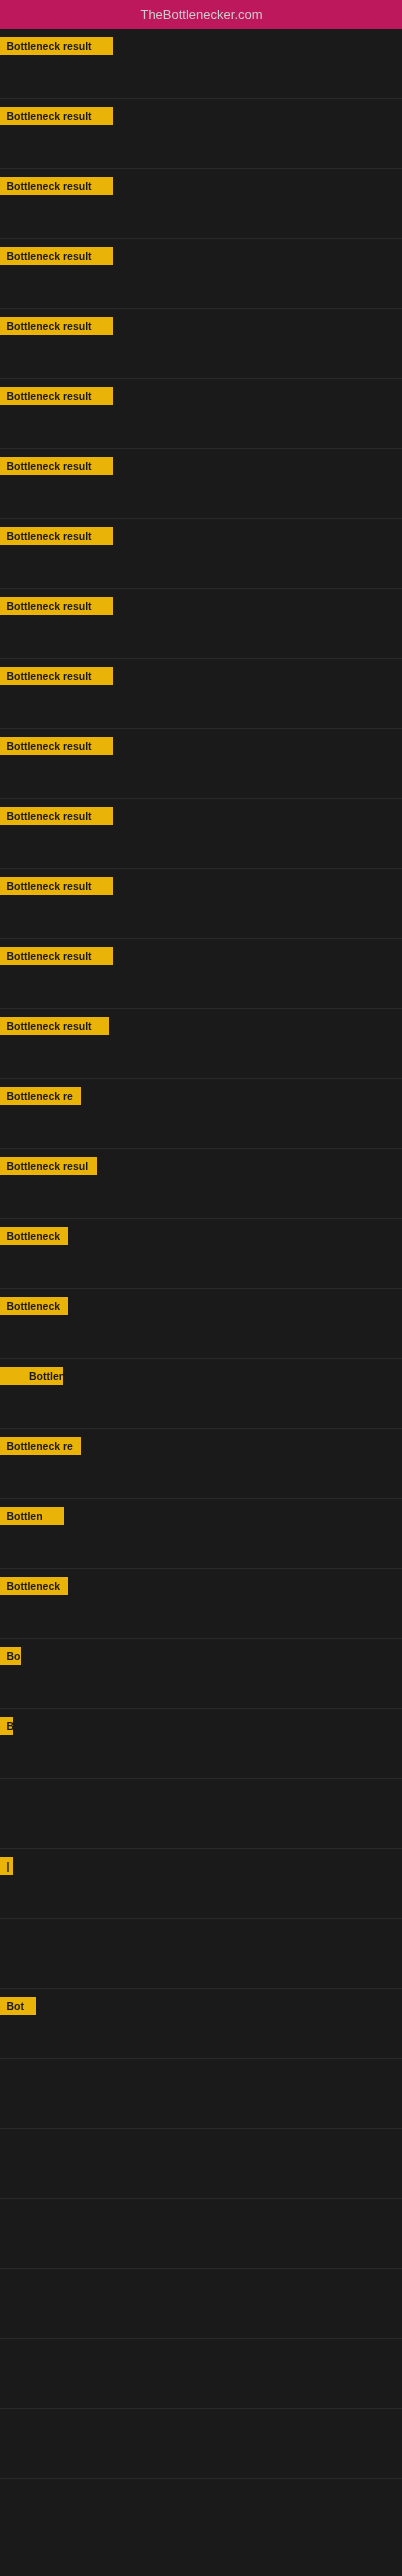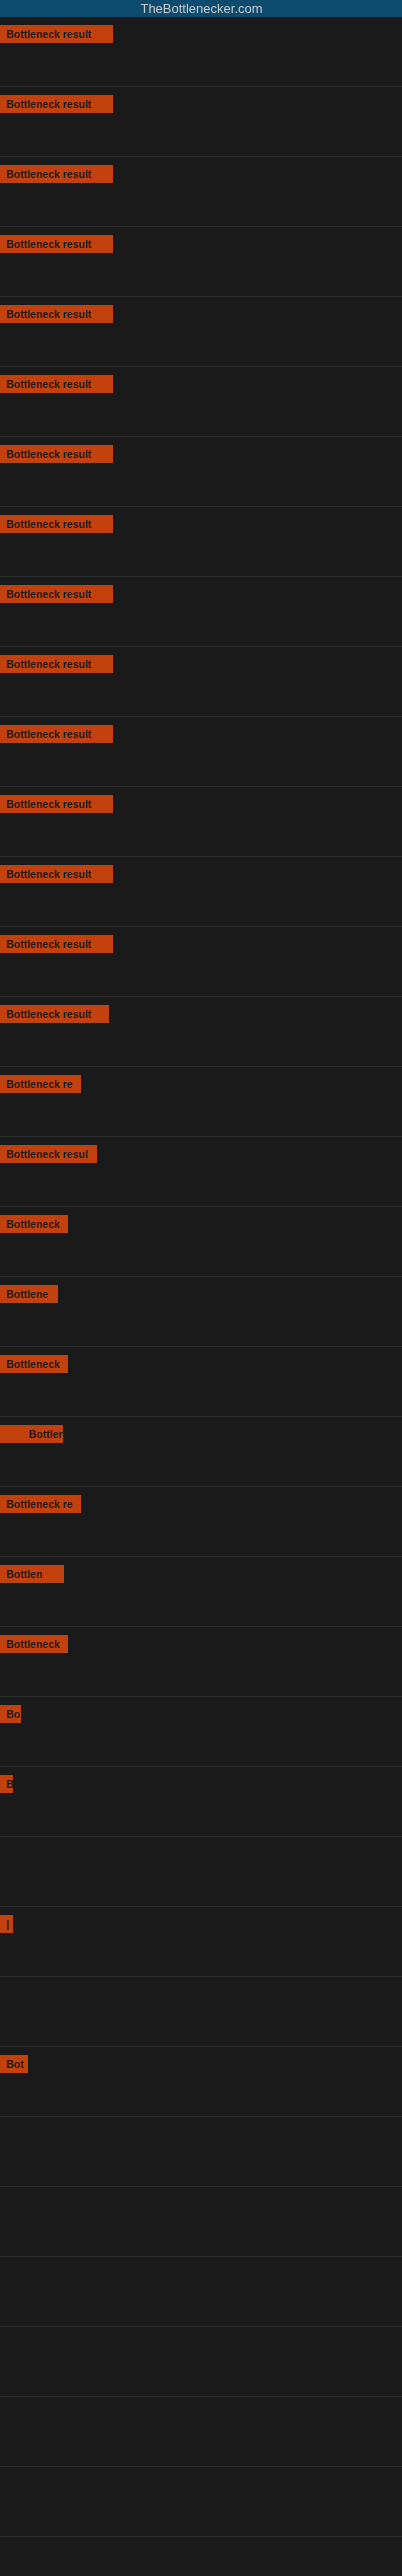"TheBottlenecker.com" .site-title { background-color: #0c4a6e -> #be185d; padding: 1px 0 -> 7px 0 }
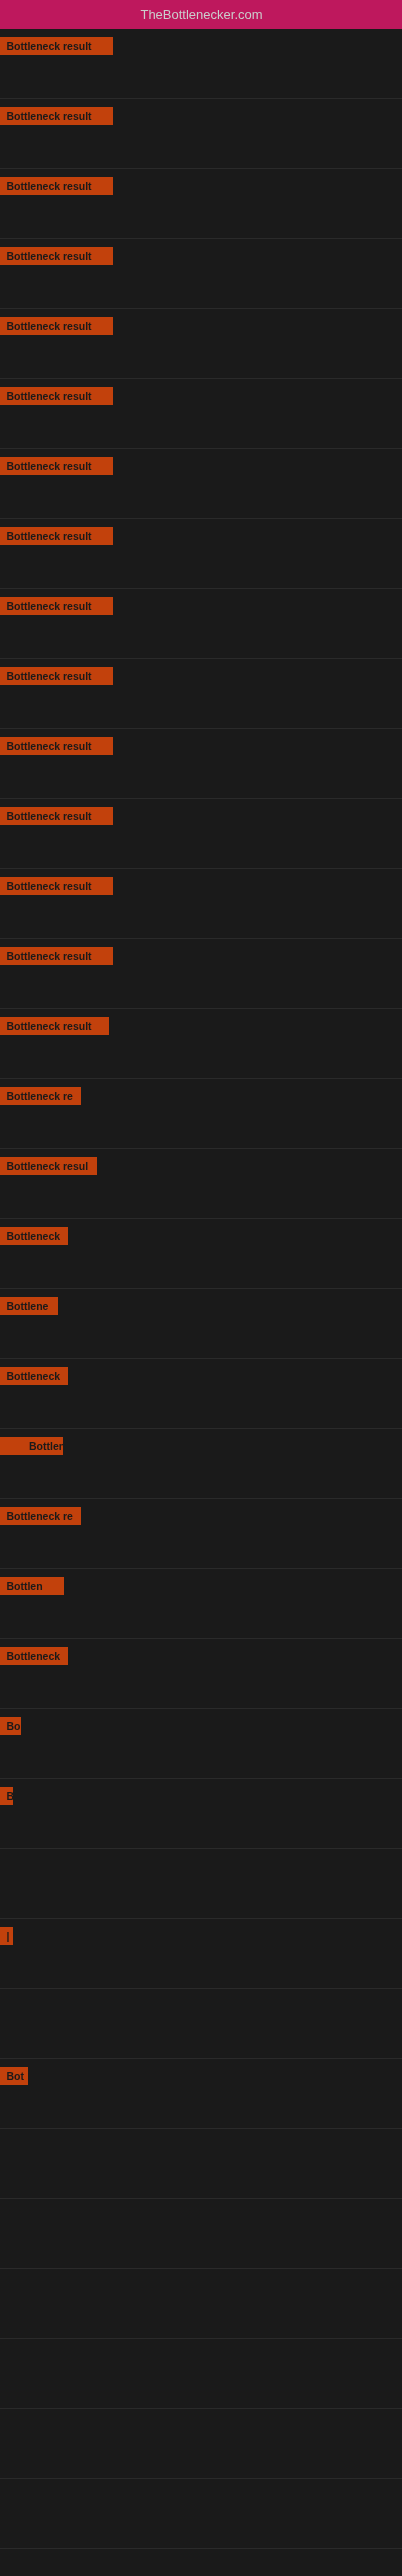"Bottleneck result" .bottleneck-bar { background-color: #c2410c -> #eab308 }
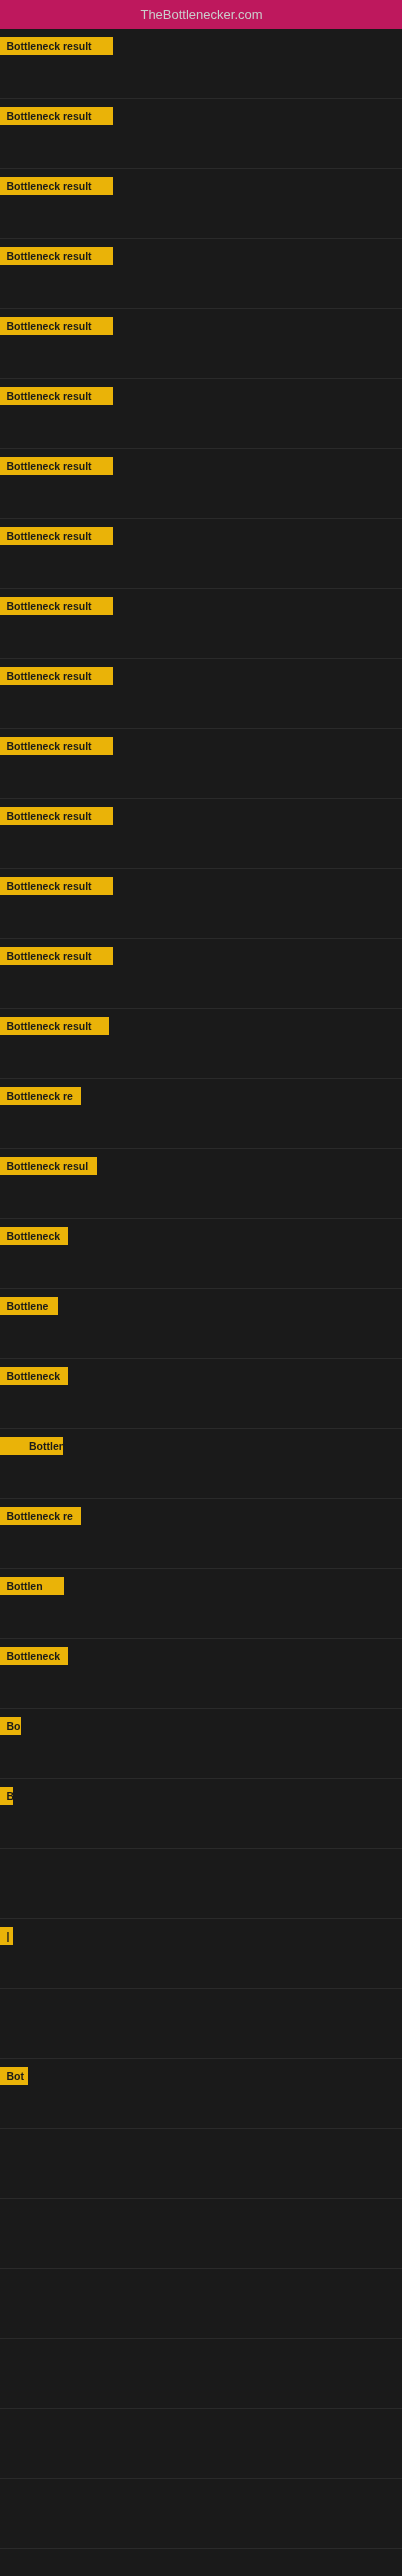"Bottlene" div.row { html: <div> <div>Bottlene</div> </div> -> none }
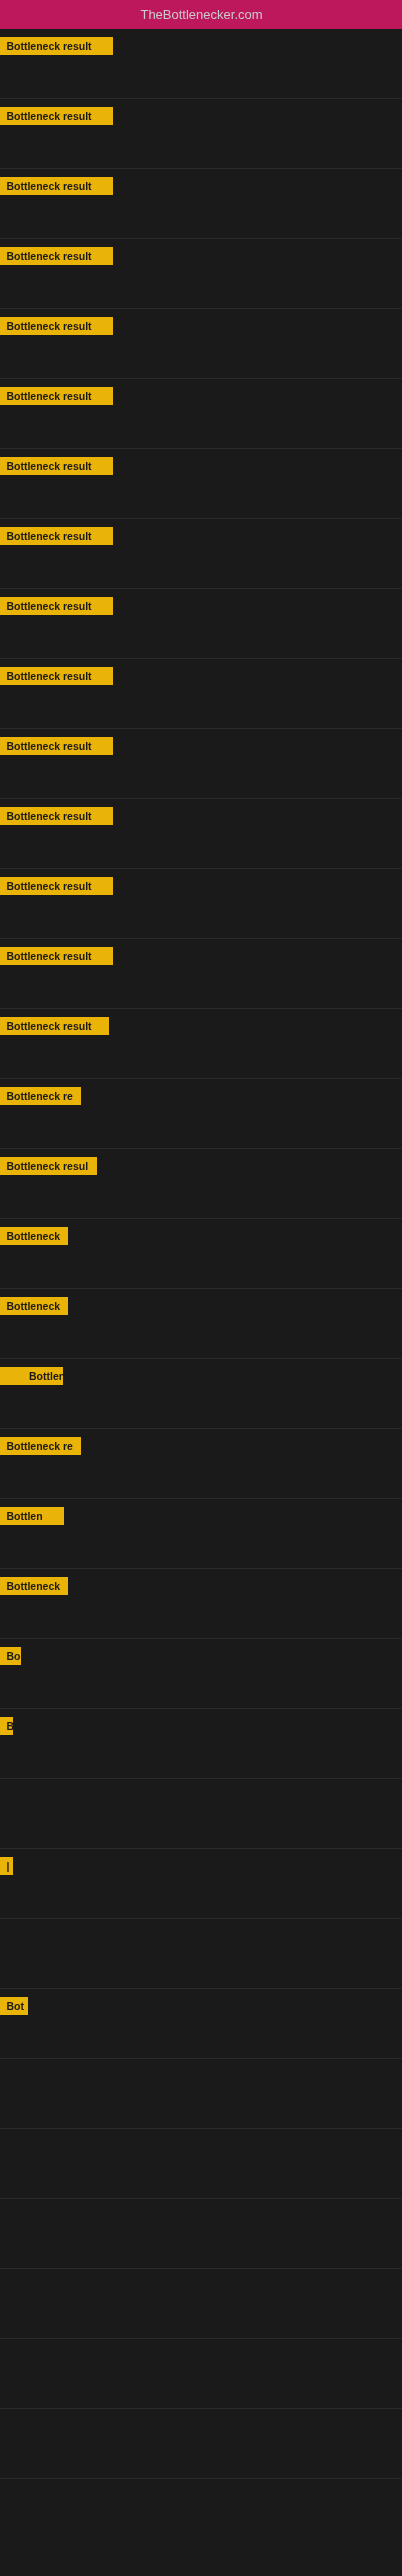"Bot" div.bottleneck-bar { width: 28px -> 36px }
